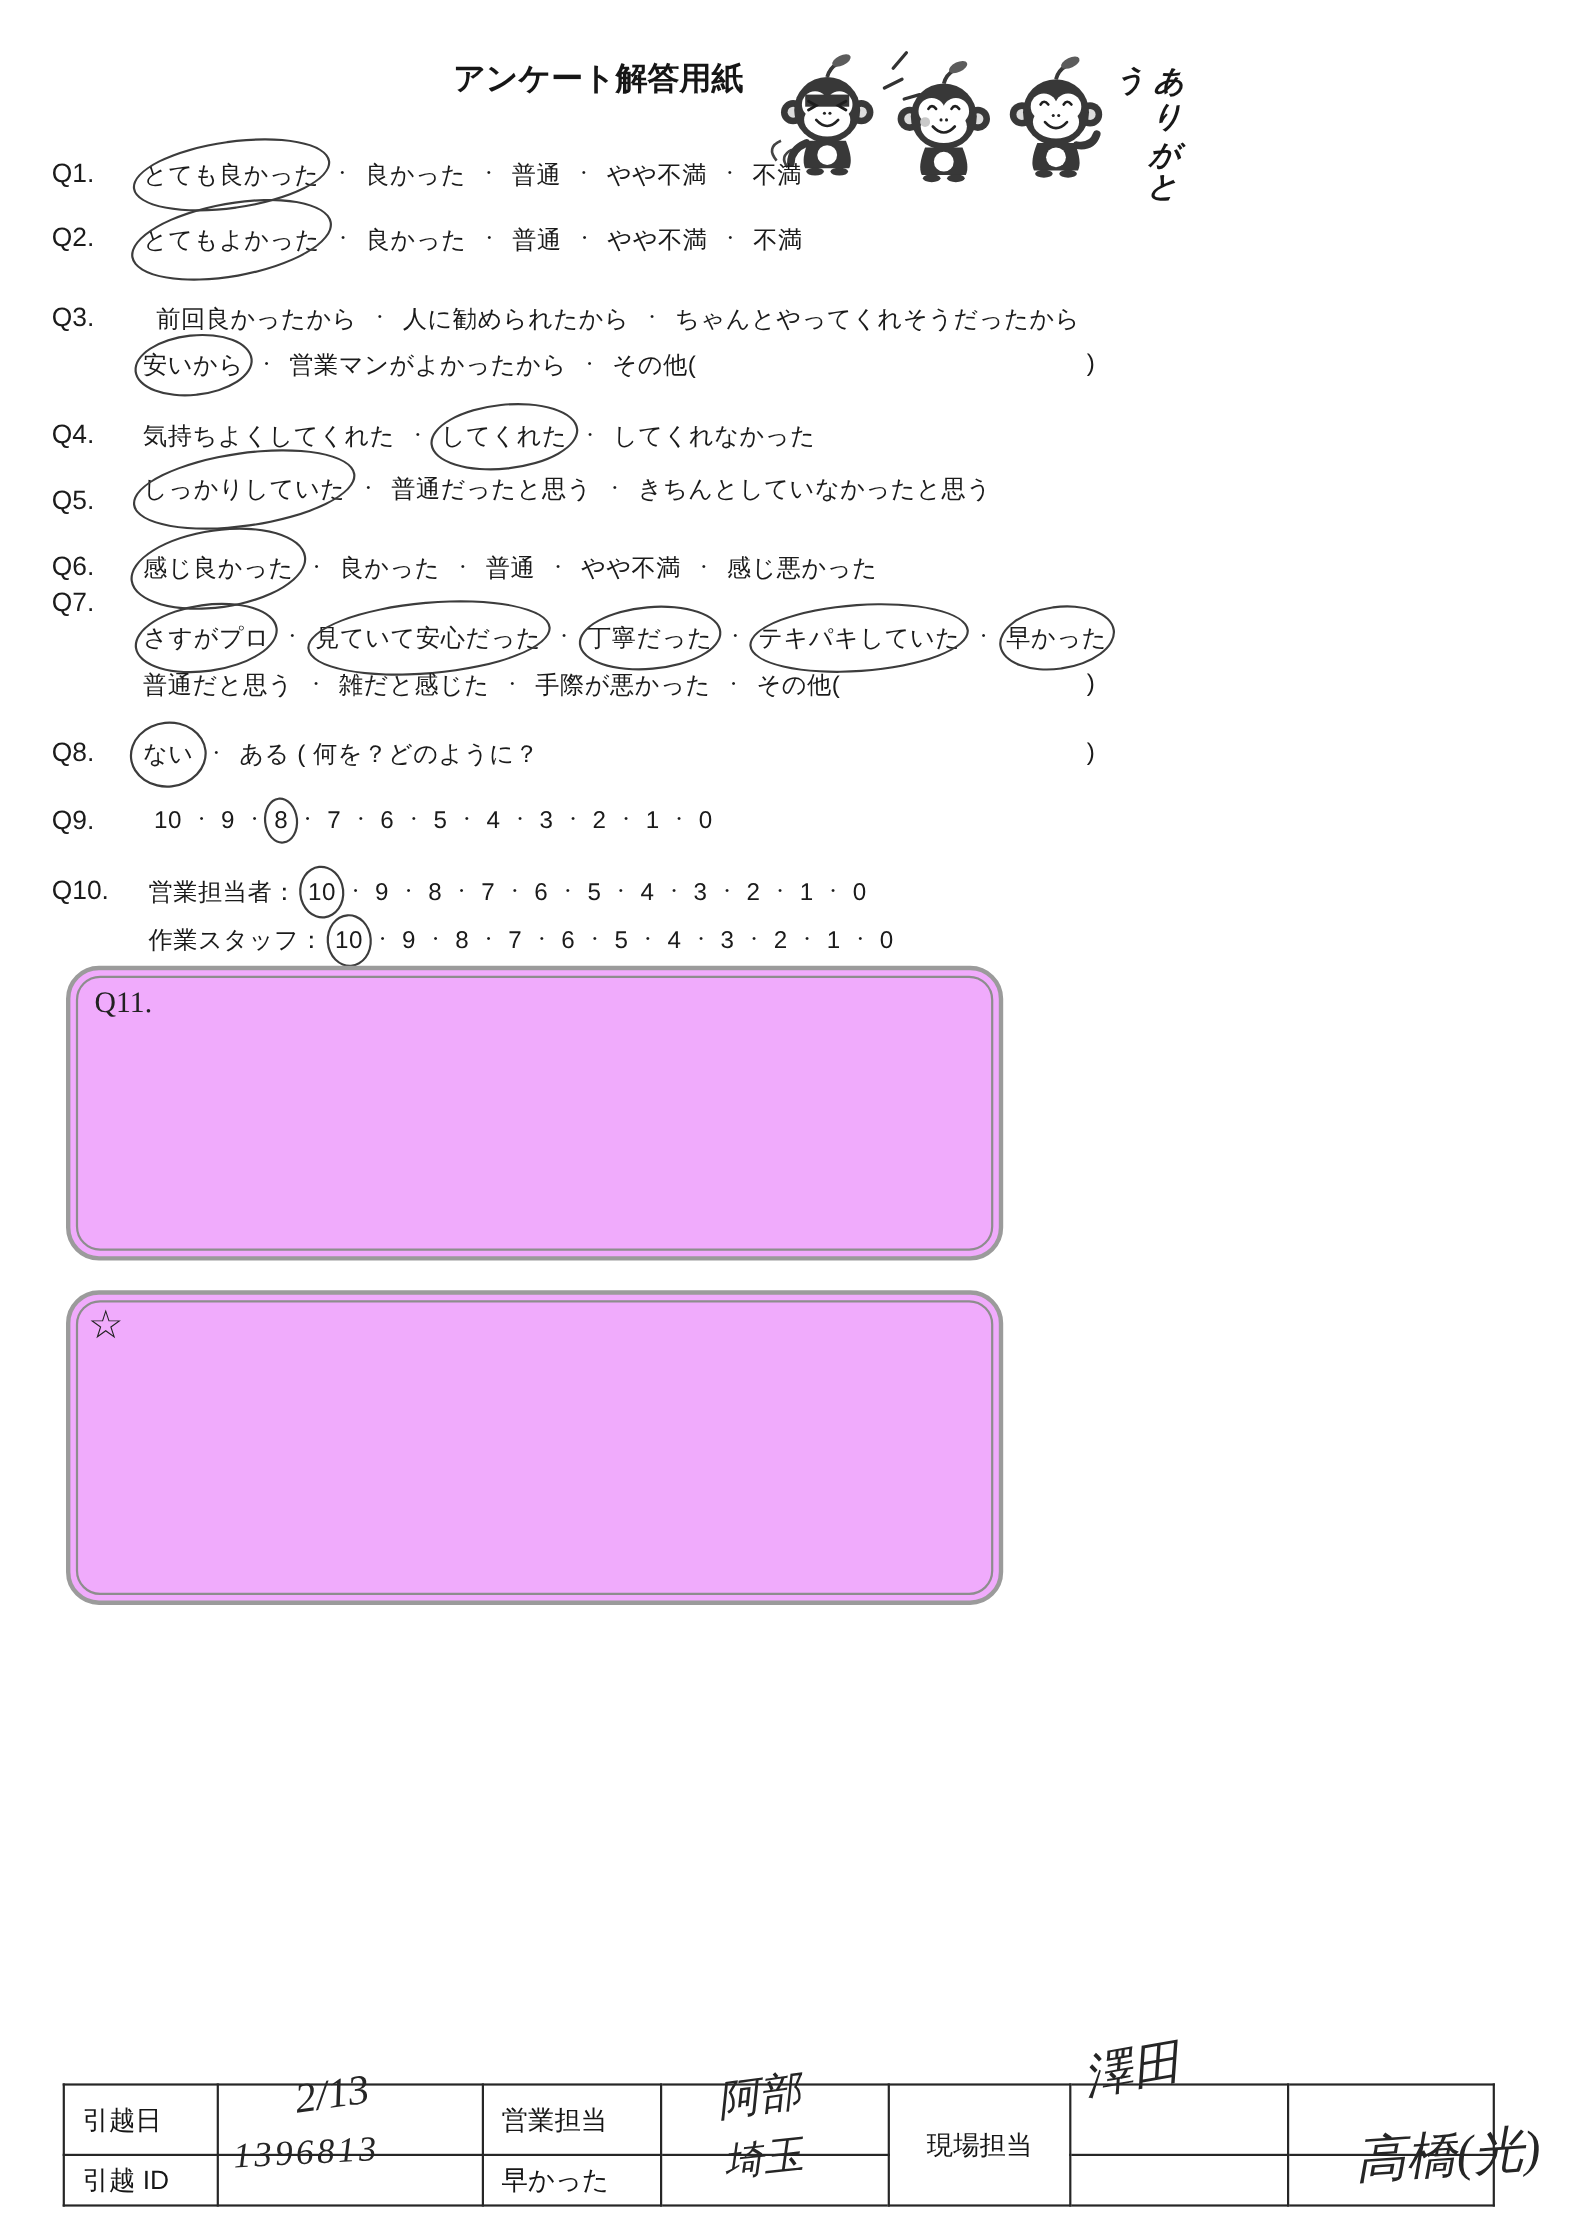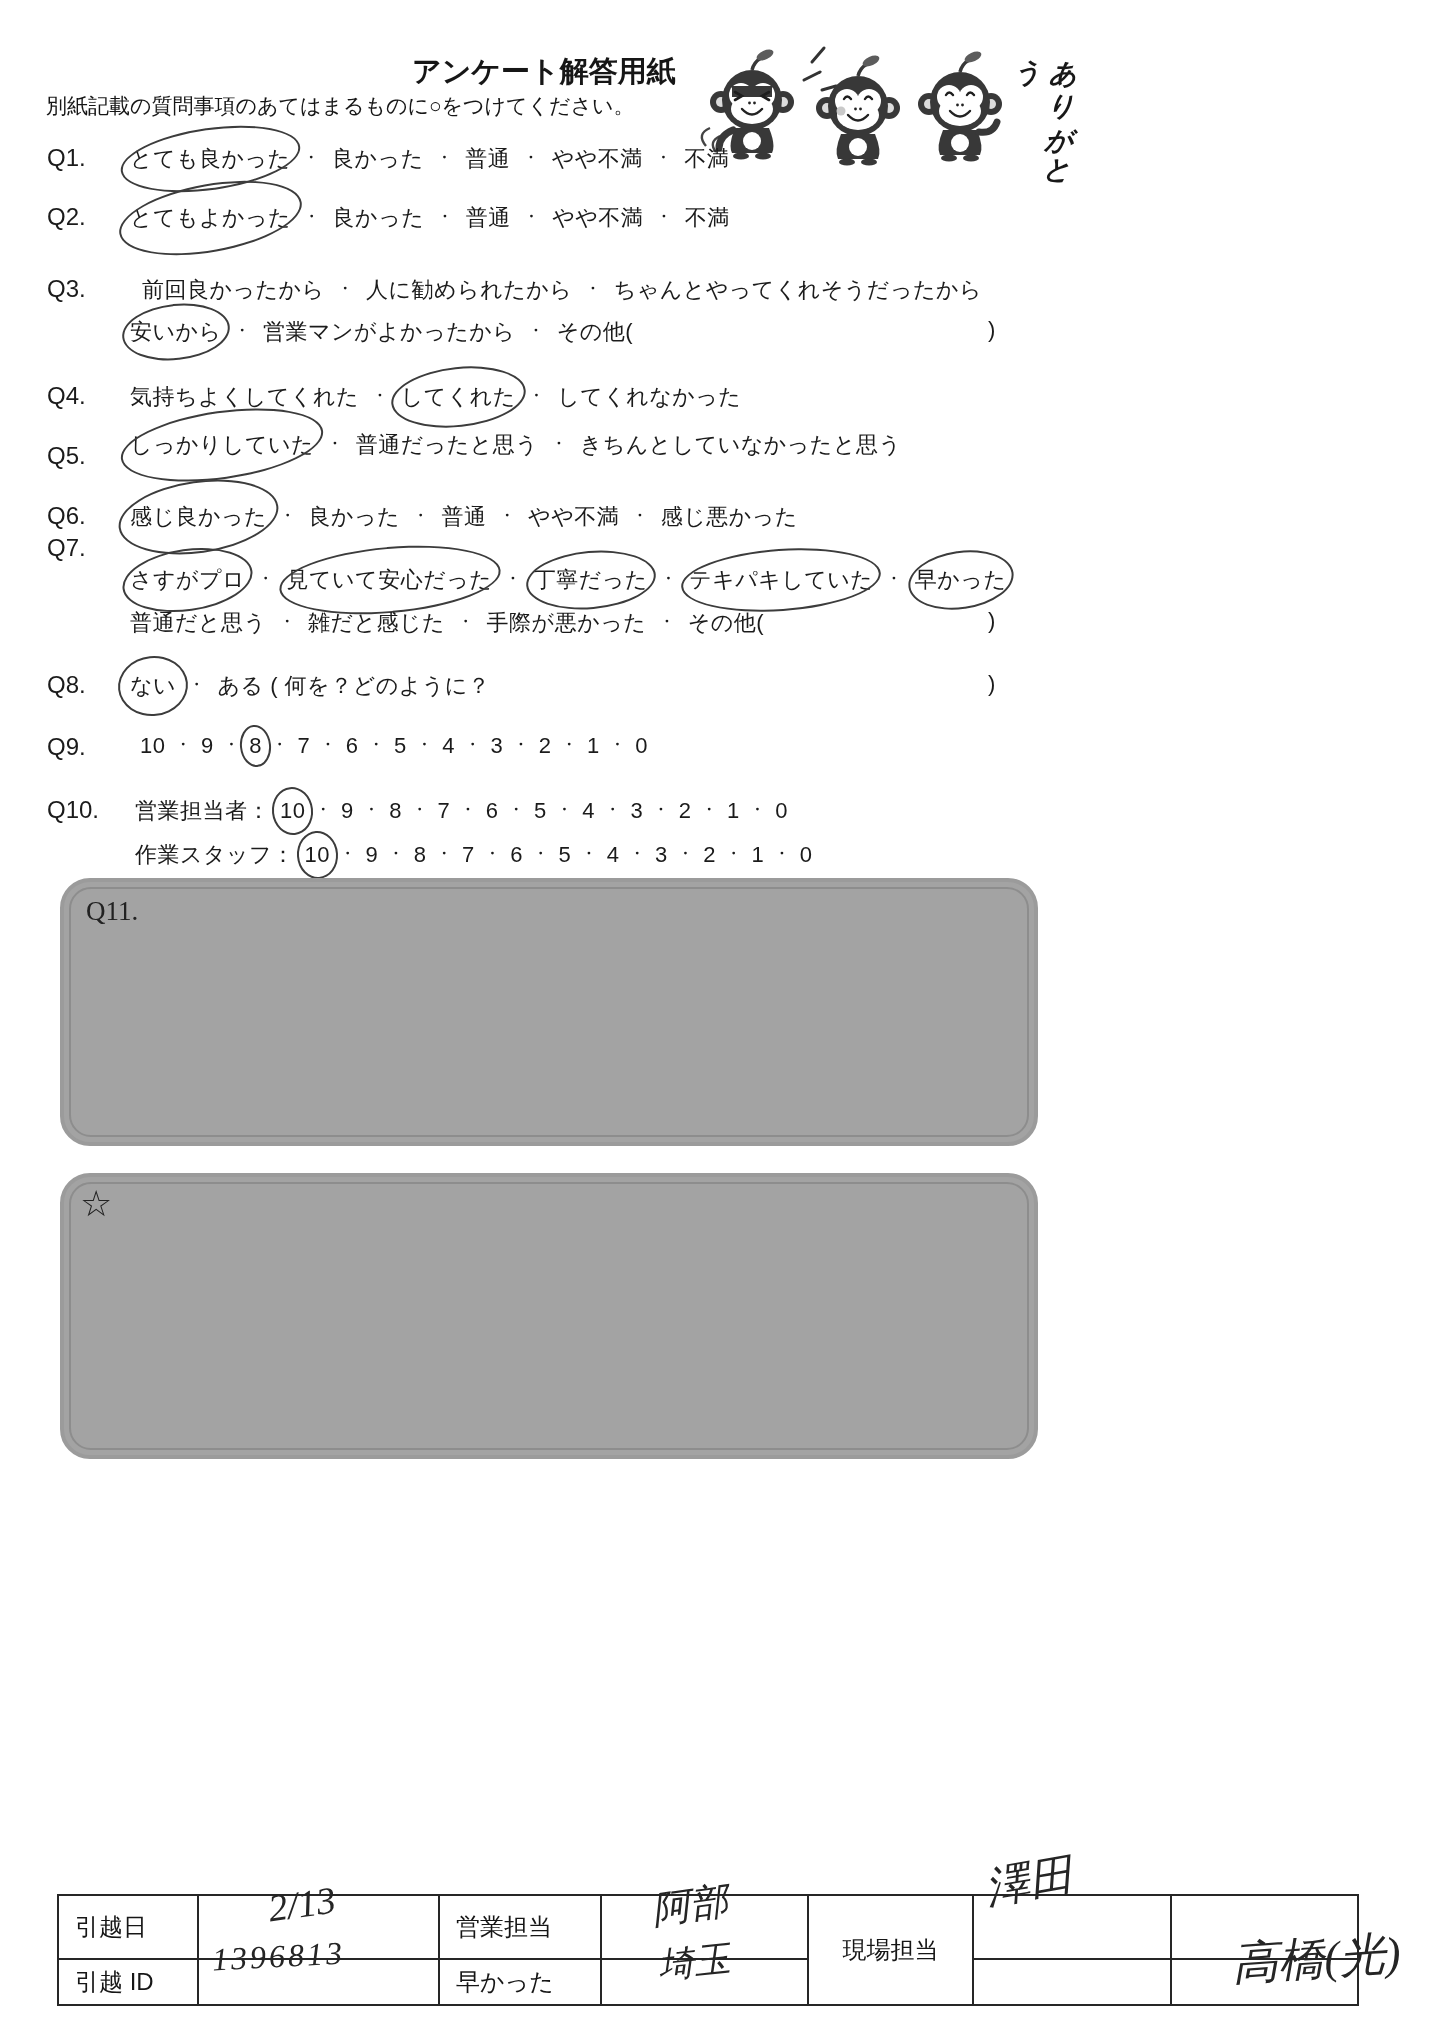"別紙記載の質問事項のあてはまるものに○をつけてください。" div.instruction { html: <div>別紙記載の質問事項のあてはまるものに○をつけてください。</div> -> none }
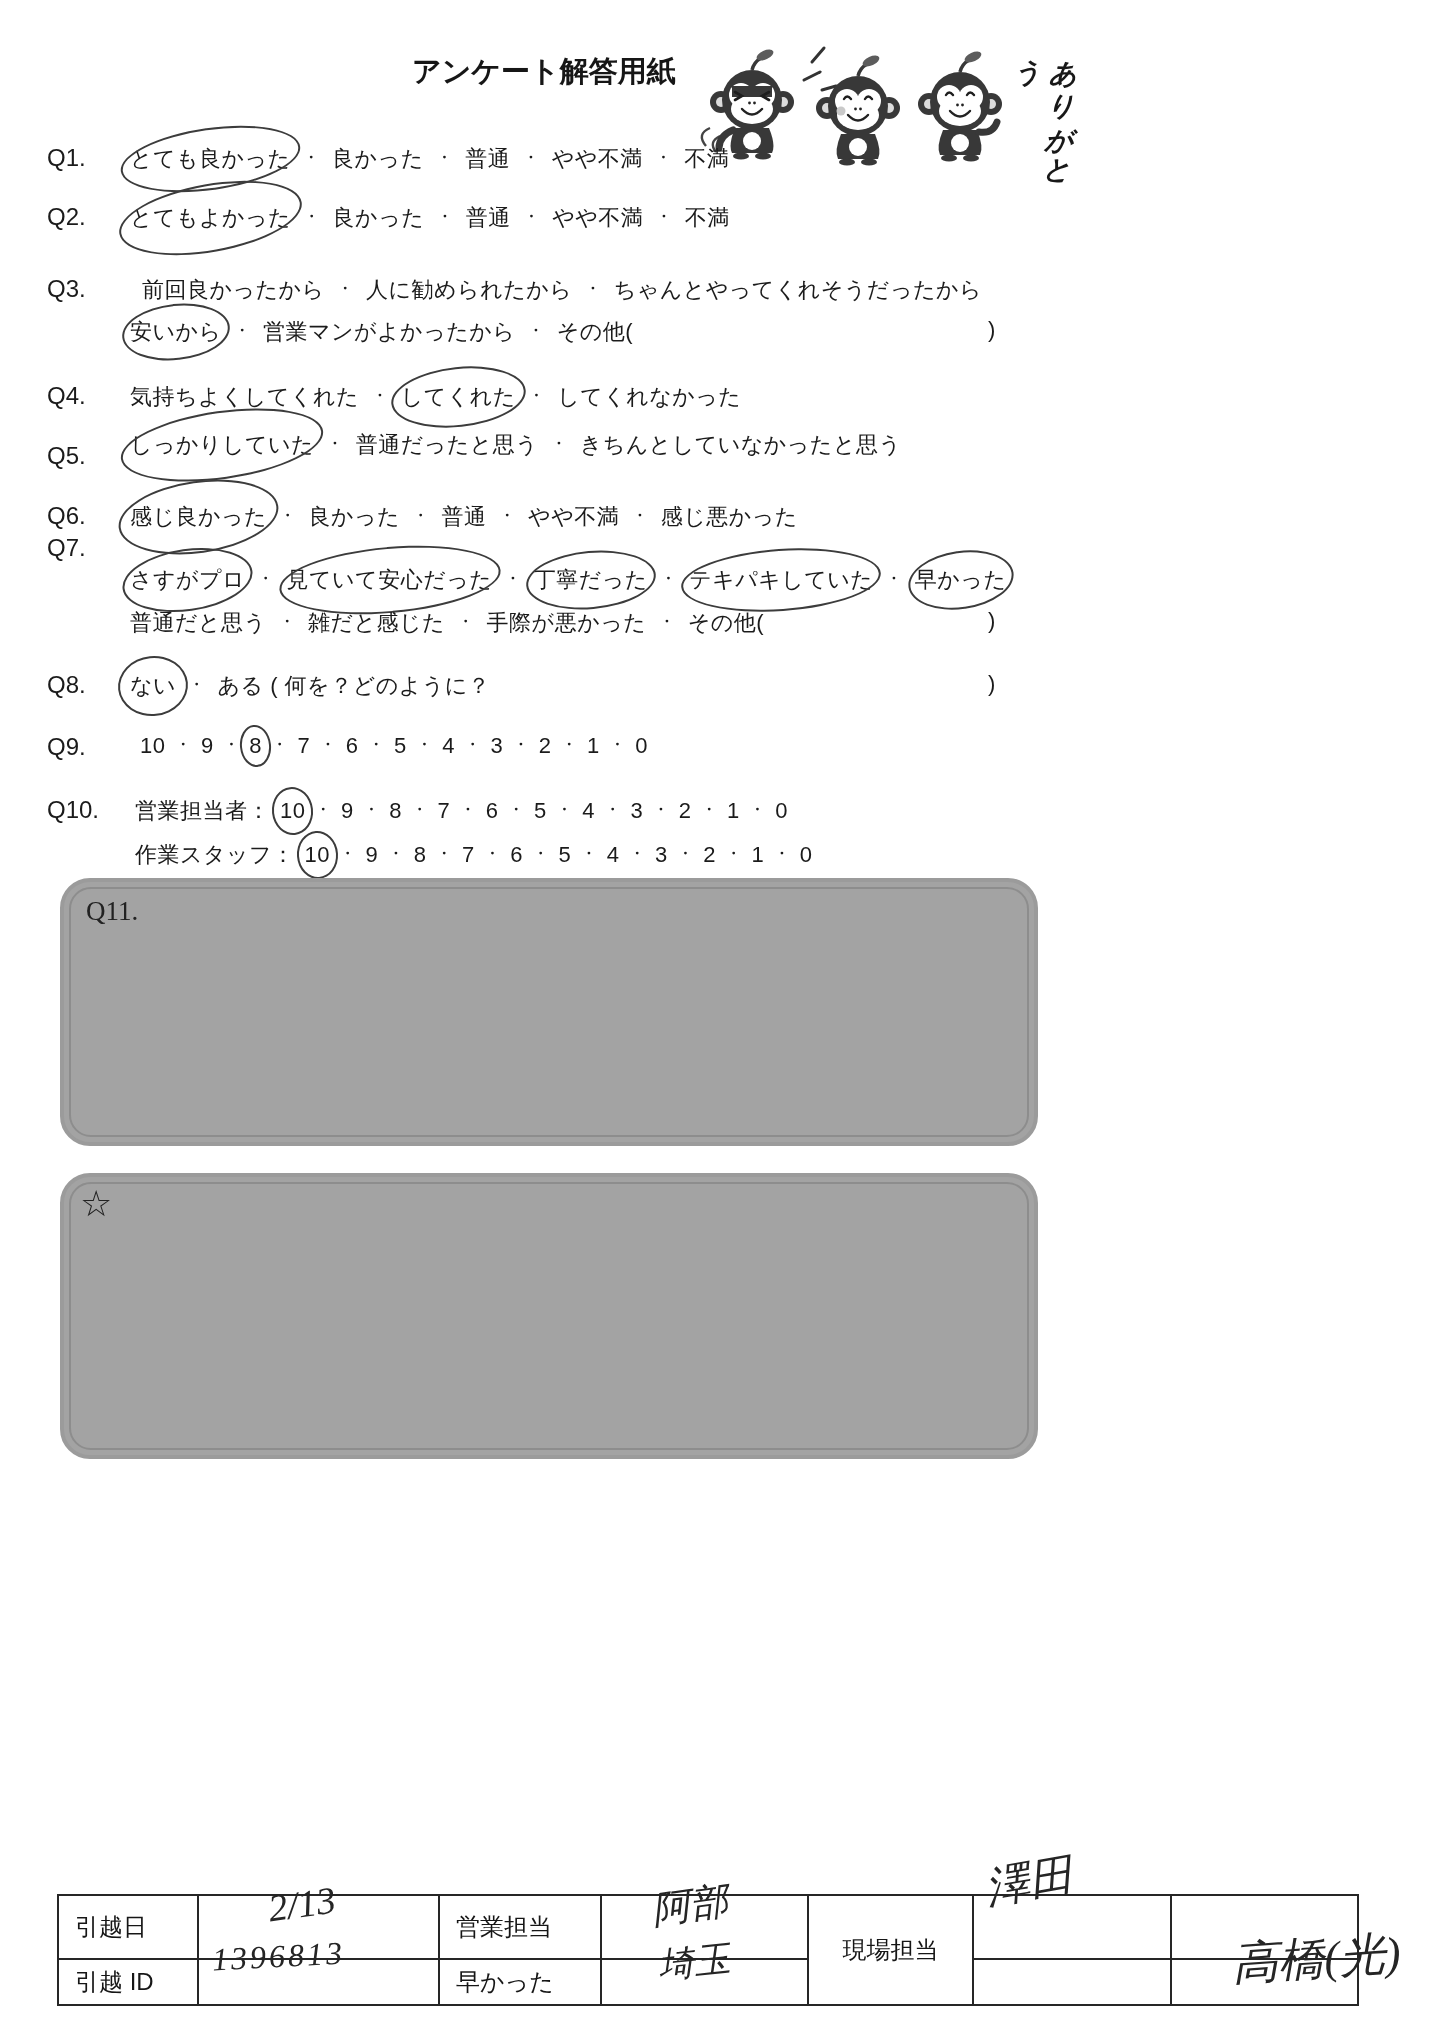"Q11." .bigbox { background: #a3a3a3 -> #f0abfc; width: 978px -> 852px }
